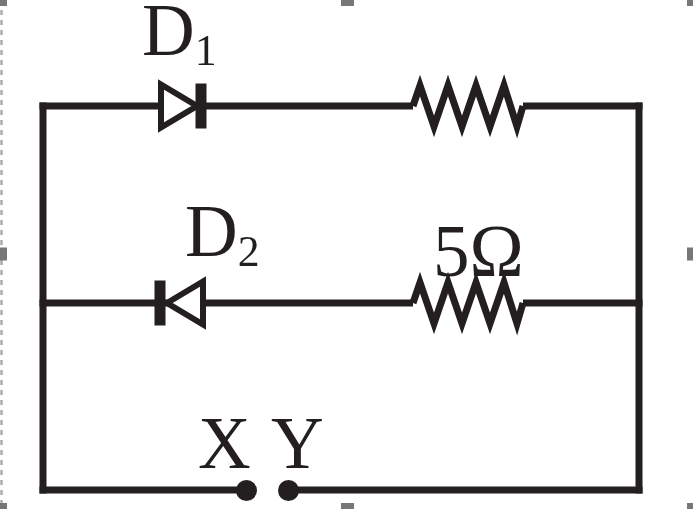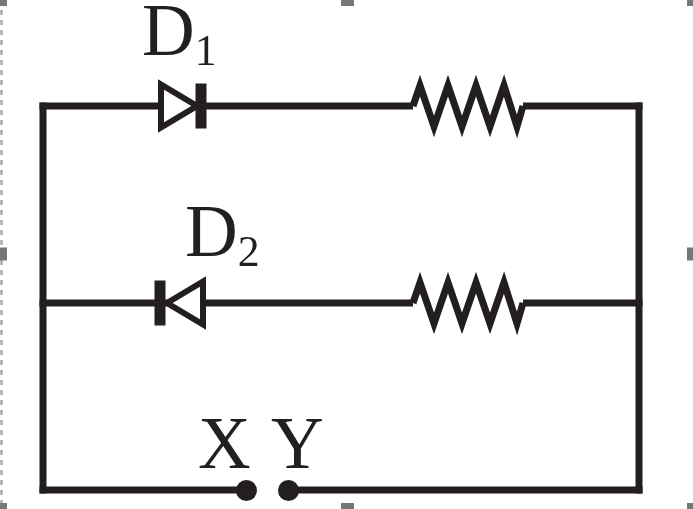"5Ω" div.lbl { html: none -> <div>5Ω</div> }
